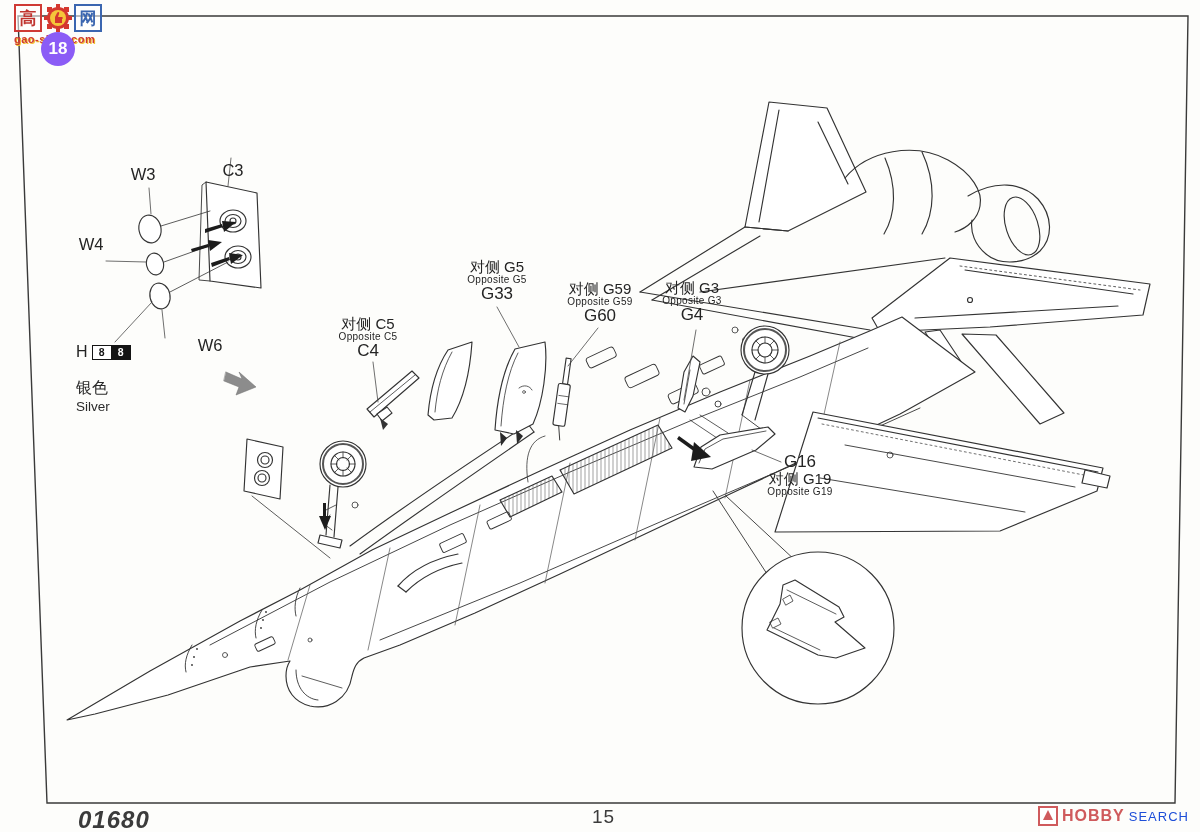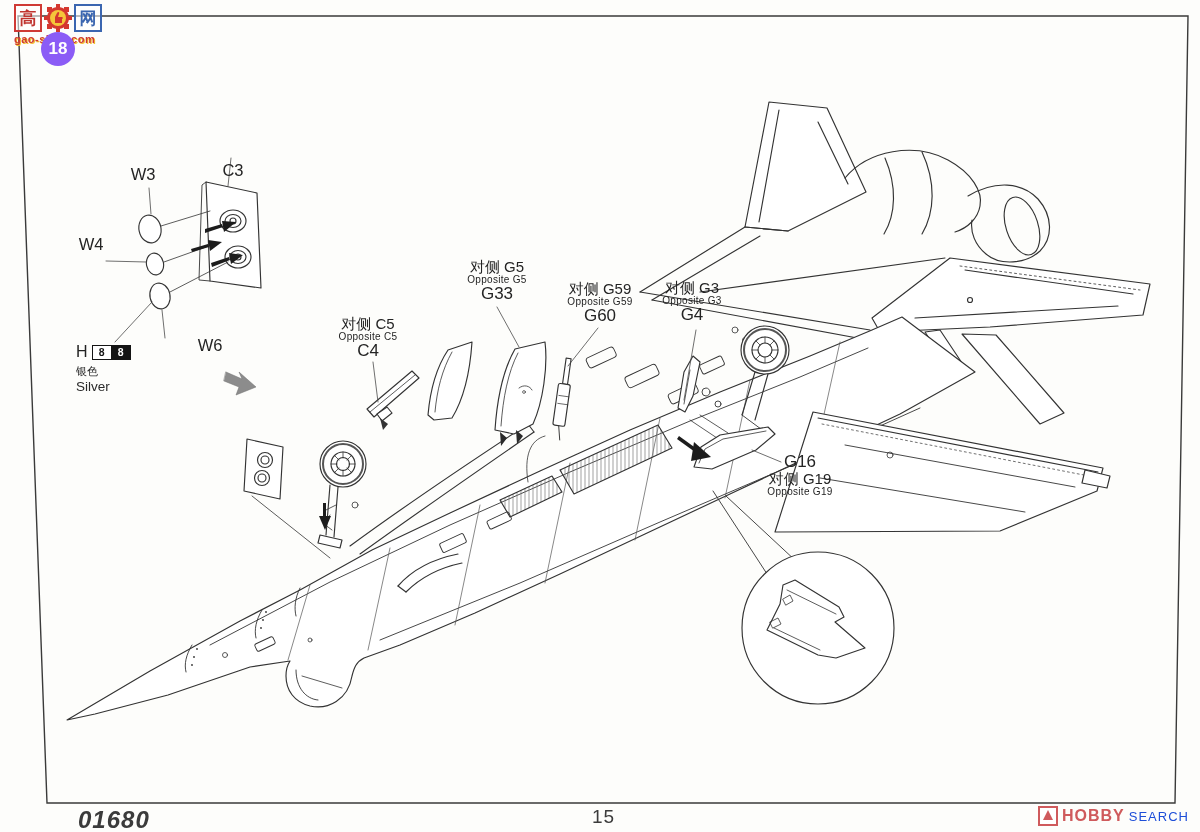"银色" .hcn { font-size: 11px -> 16px; margin-top: 3px -> 17px }
